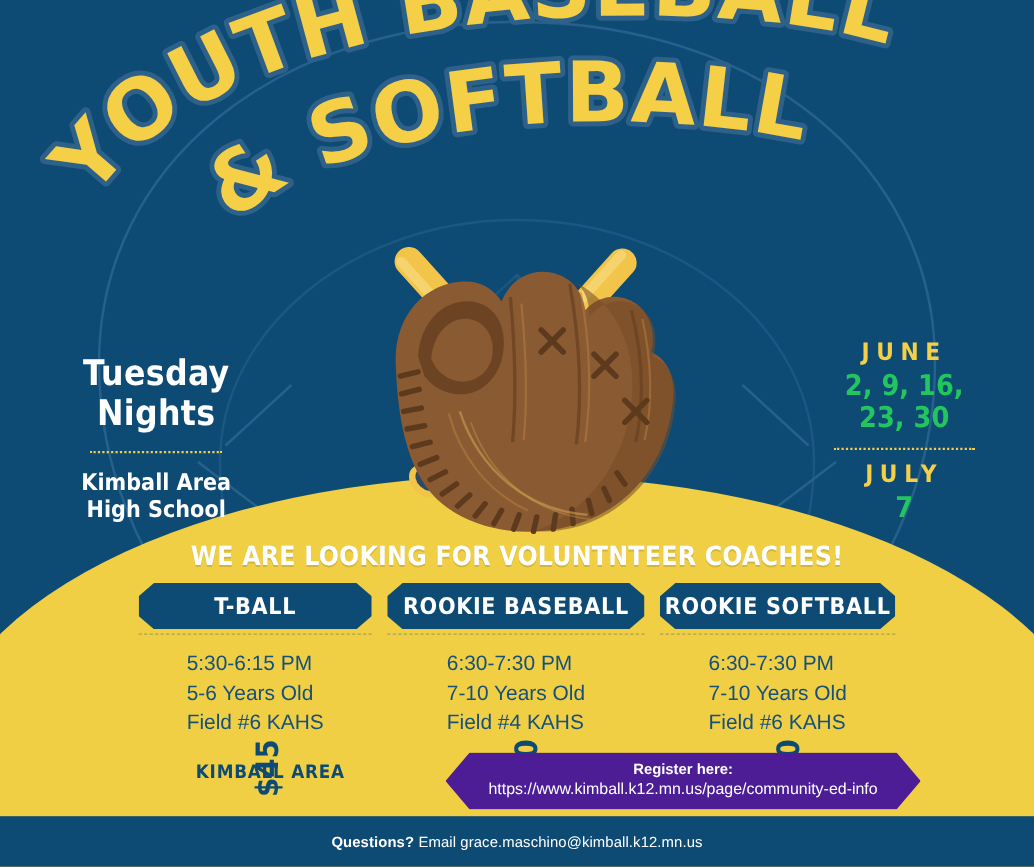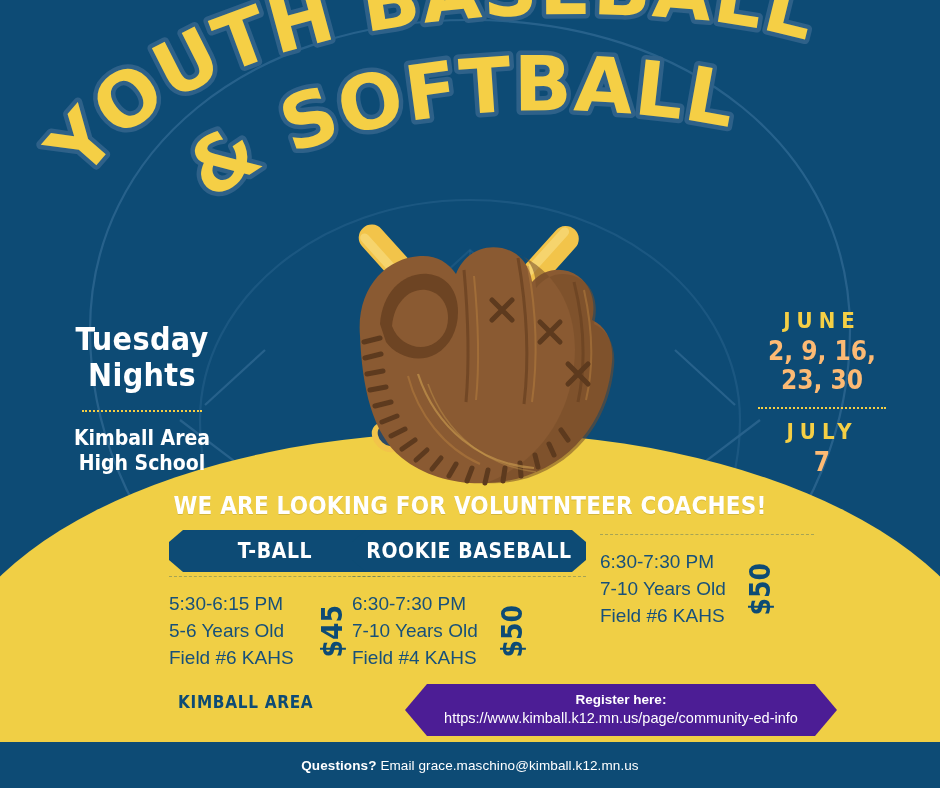"2, 9, 16," .dates { color: #fdba74 -> #22c55e }
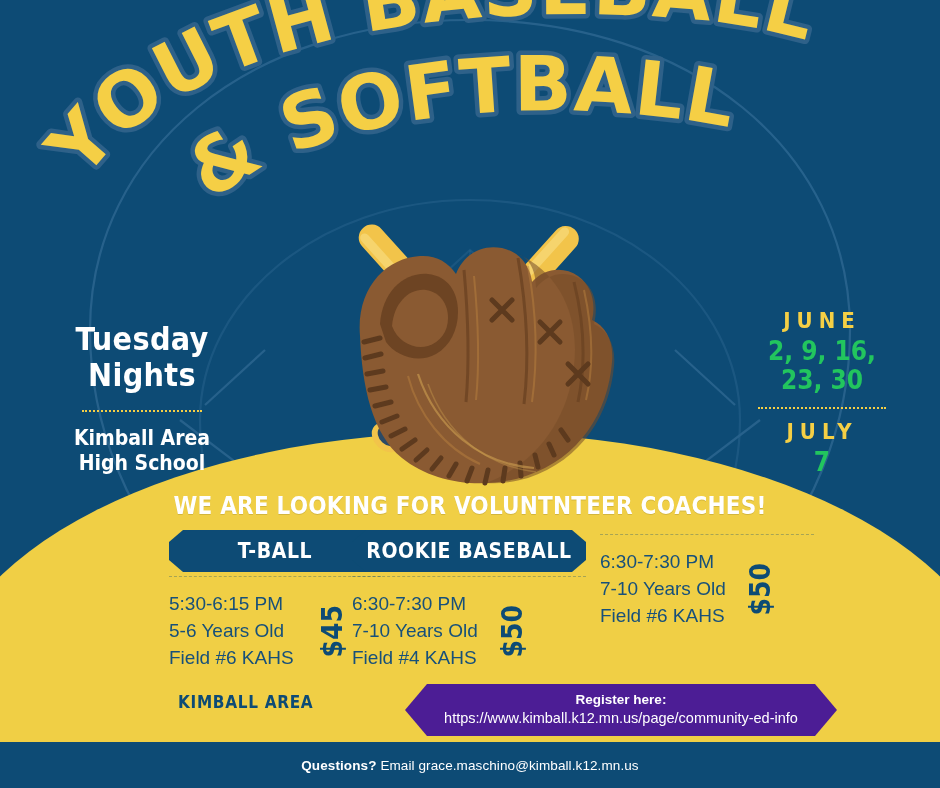"T-BALL" .session.s0 { margin-left: 43px -> none }
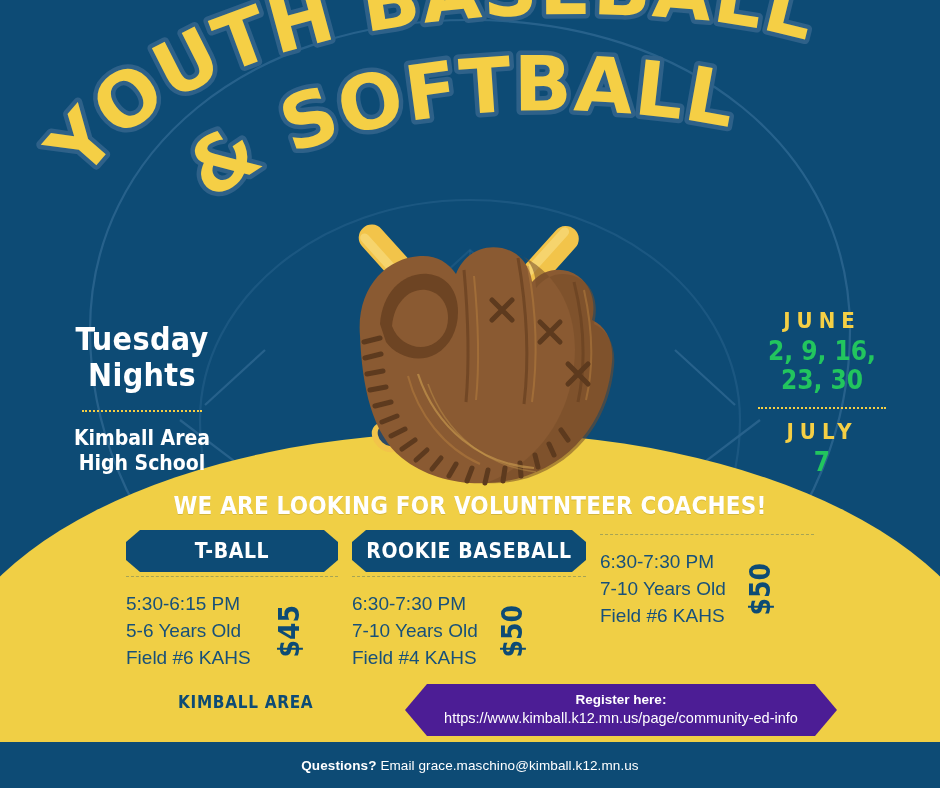"ROOKIE SOFTBALL" div.banner { html: none -> <div> <span>ROOKIE SOFTBALL</span> </div> }
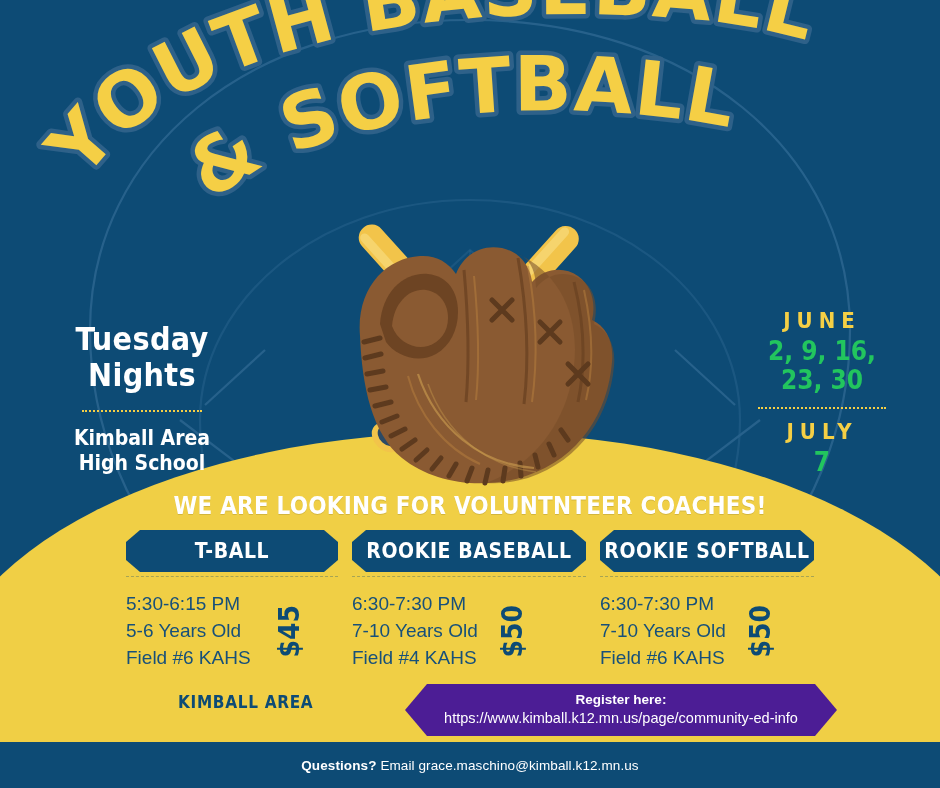"5:30-6:15 PM" .detail-row { flex-direction: none -> column }
